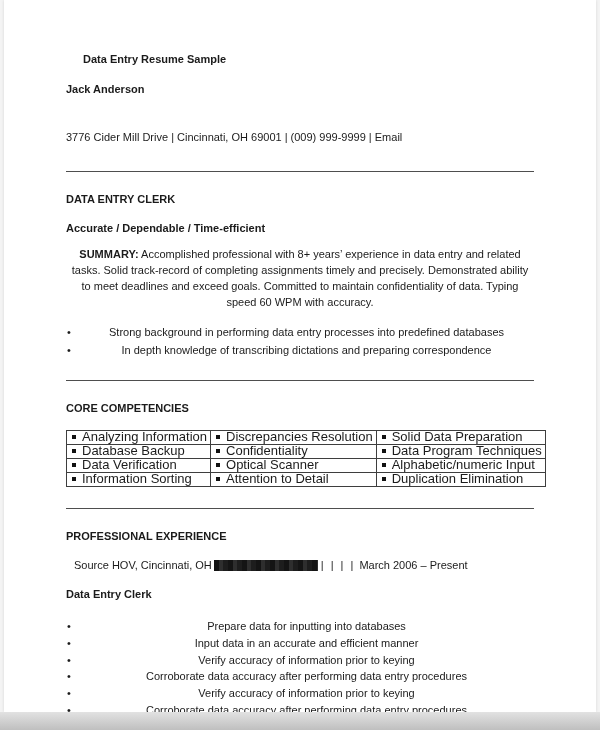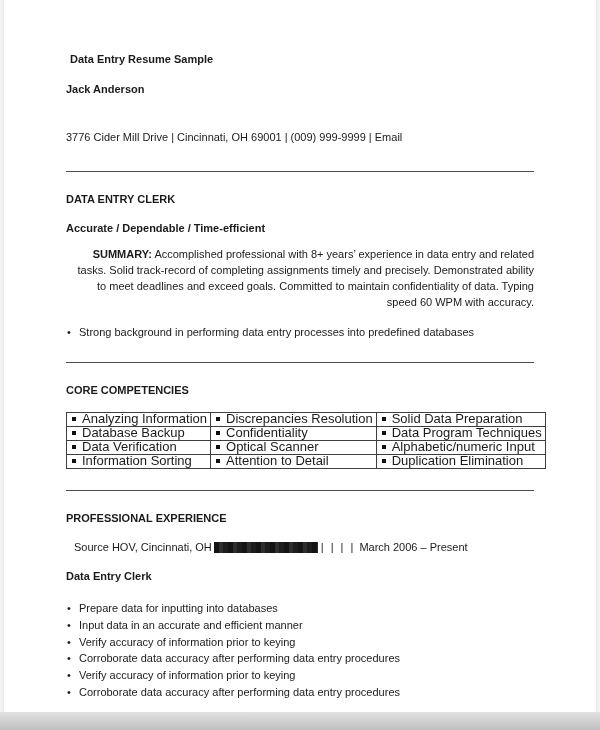"Data Entry Resume Sample" .title { margin: 0 0 16px 4px -> 0 0 16px 17px }
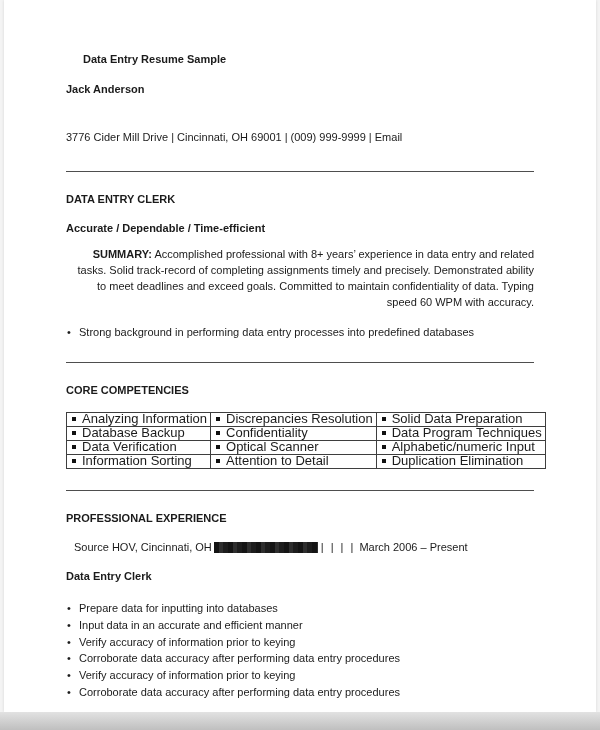"SUMMARY: Accomplished professional with" .para { text-align: right -> center }
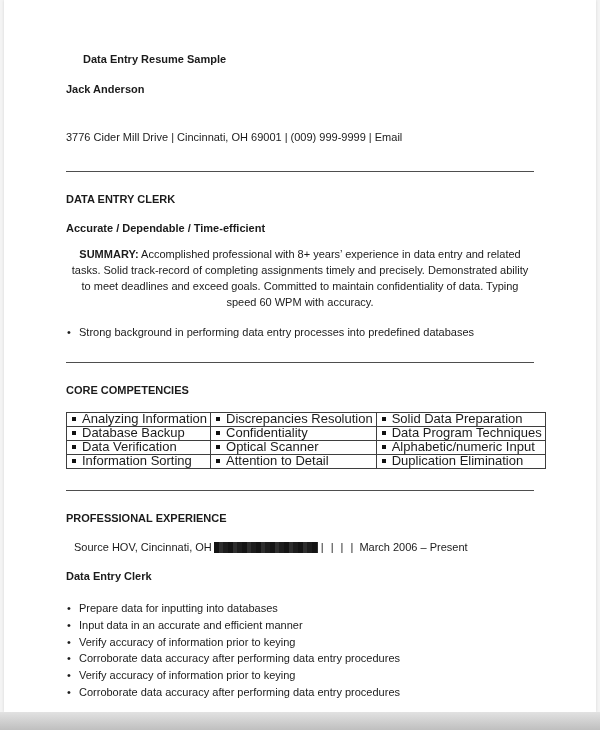"Strong background in performing data" ul.bullets { text-align: none -> center }
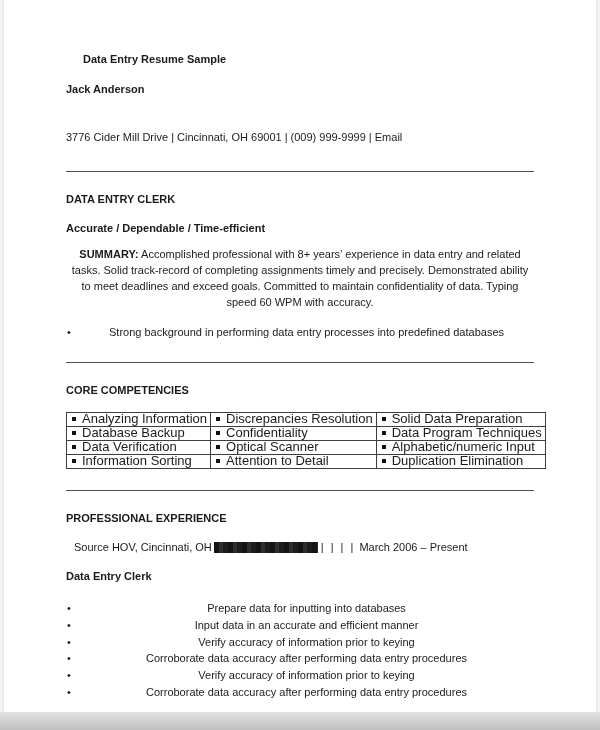"In depth knowledge of transcribing" li { html: none -> <li>In depth knowledge of transcribing dictations and preparing correspondence</li> }
